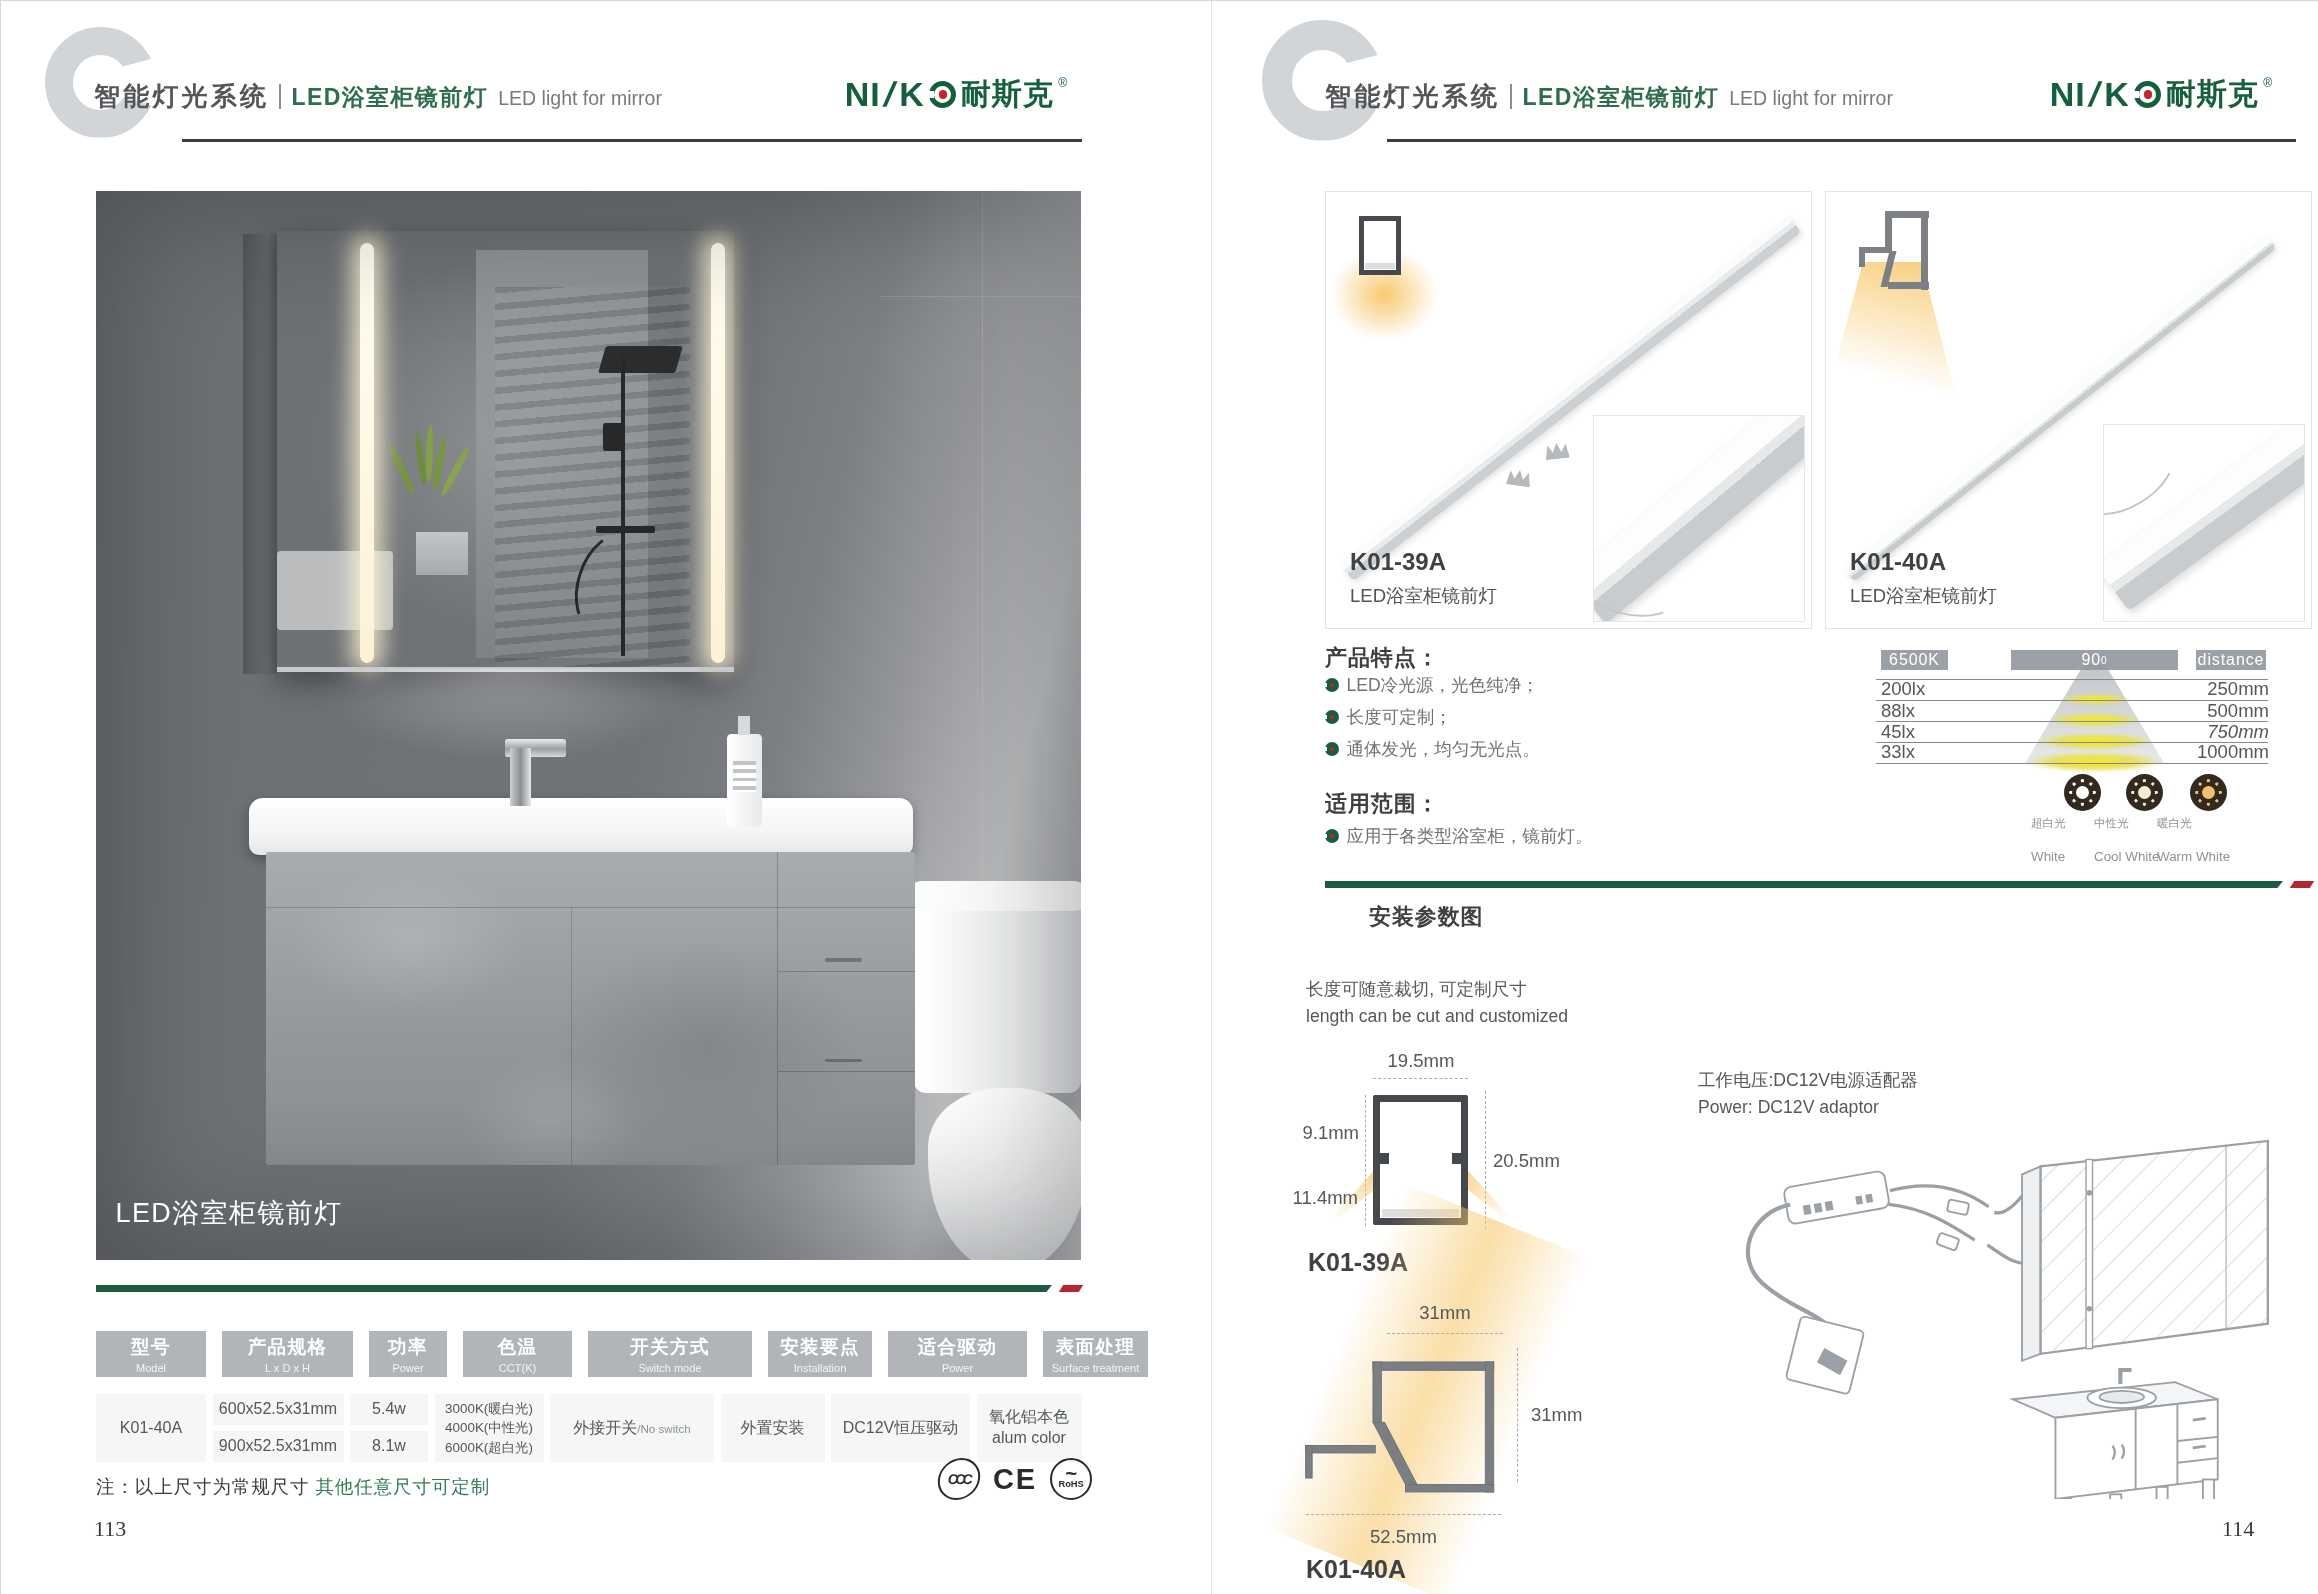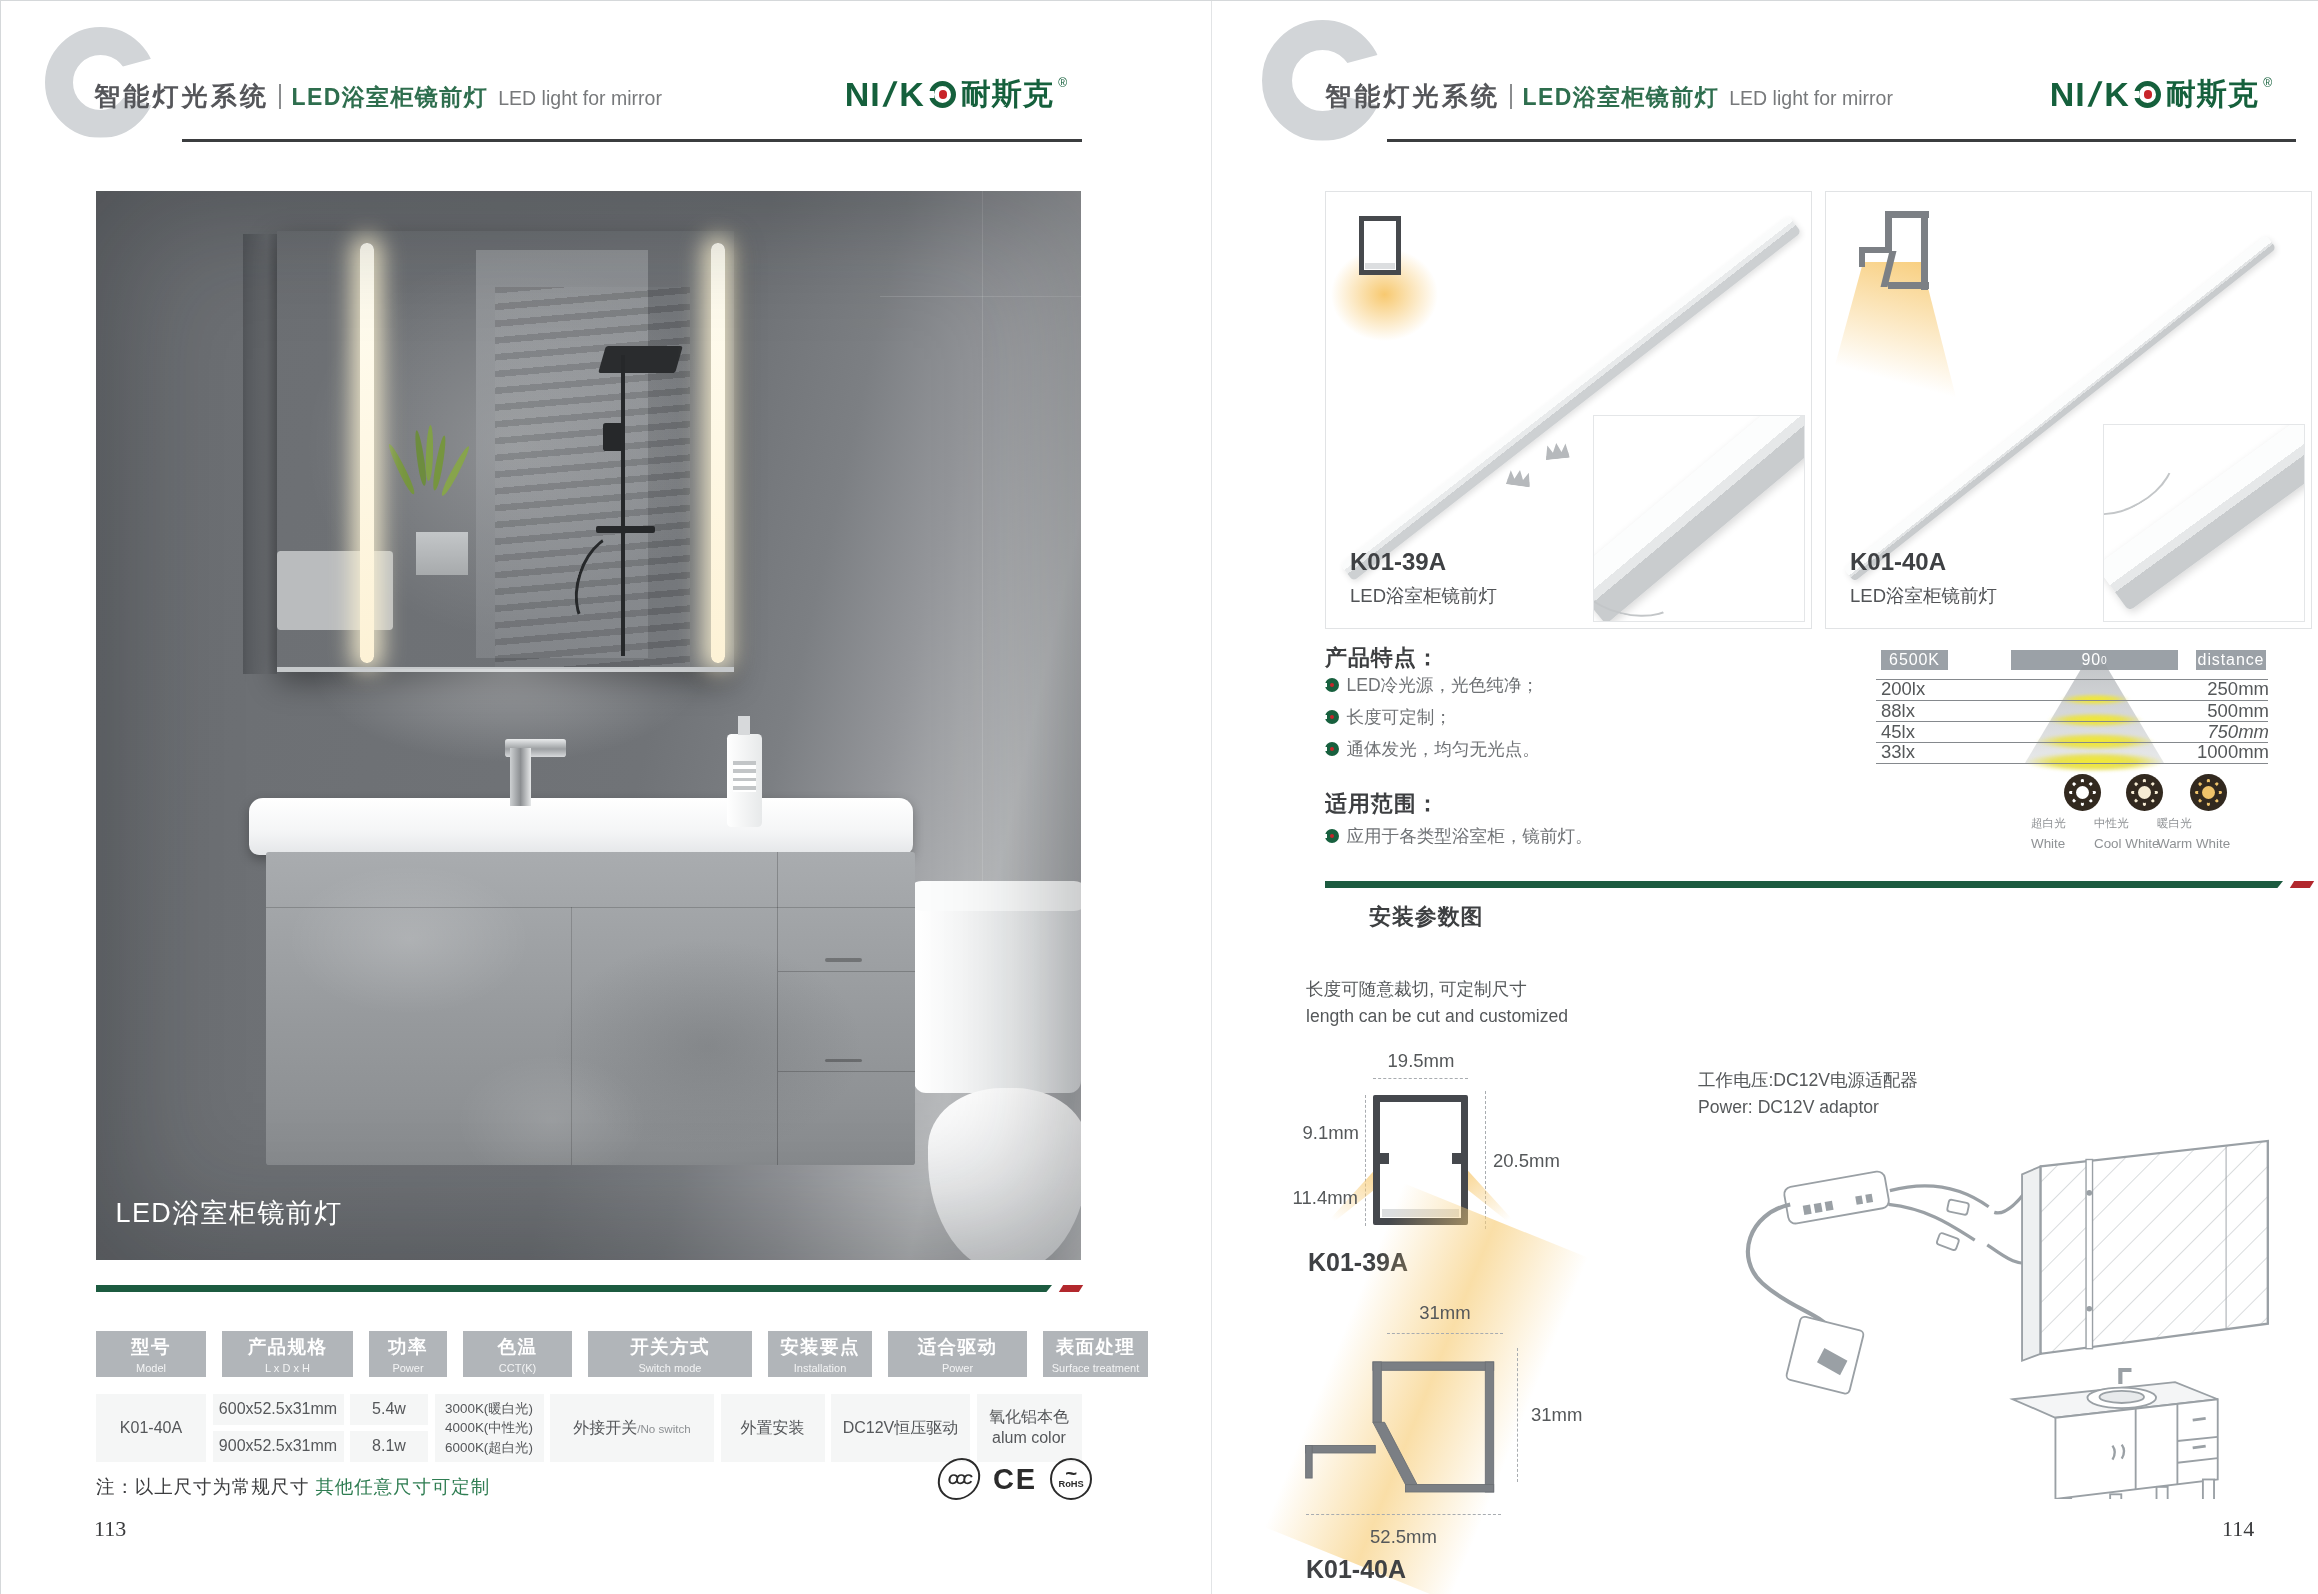"White" .cct-lab .b { margin-top: 5px -> 18px }
